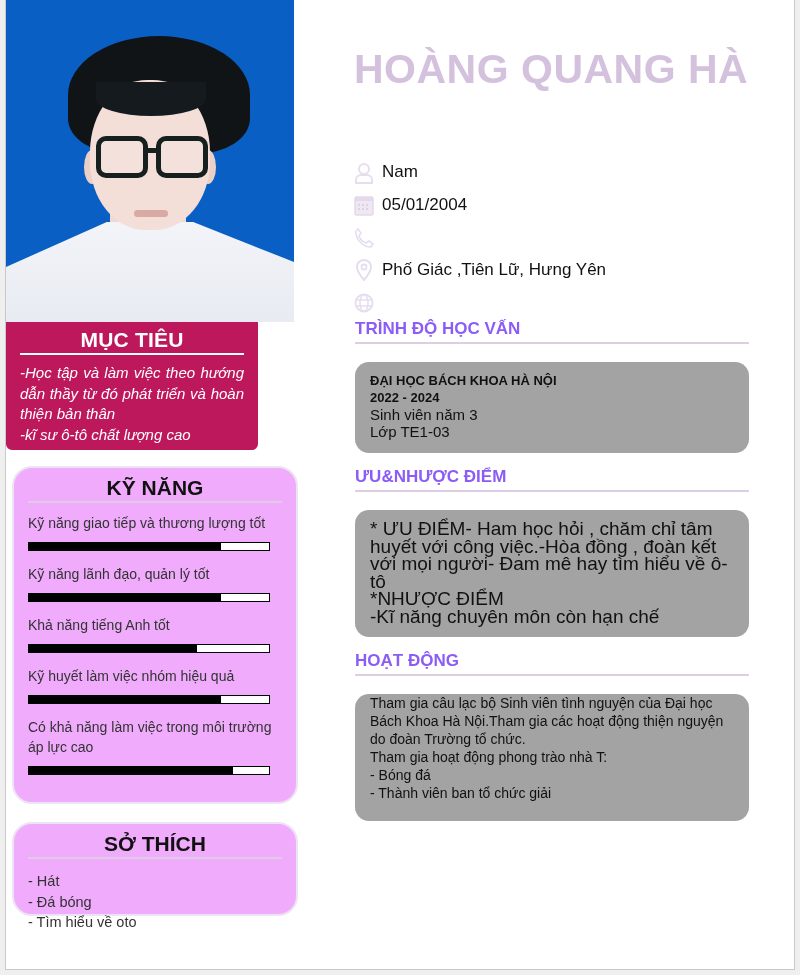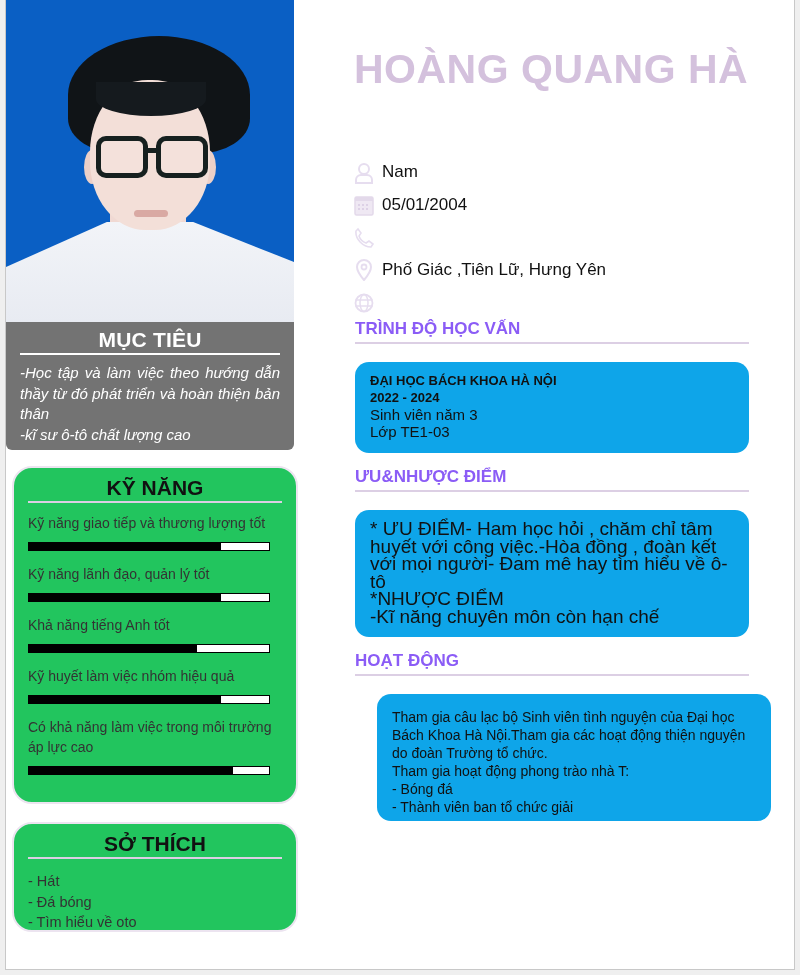"MỤC TIÊU" .objective { background: #737373 -> #be185d; width: 288px -> 252px }
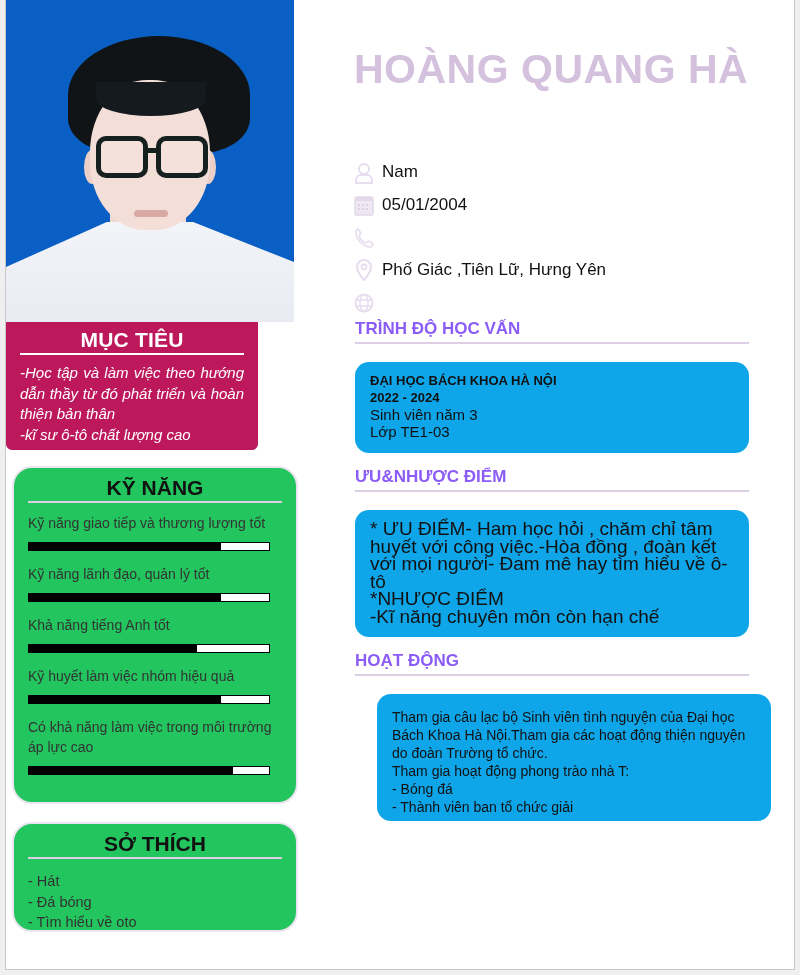"ĐẠI HỌC BÁCH KHOA HÀ" .box { background: #0ea5e9 -> #a3a3a3 }
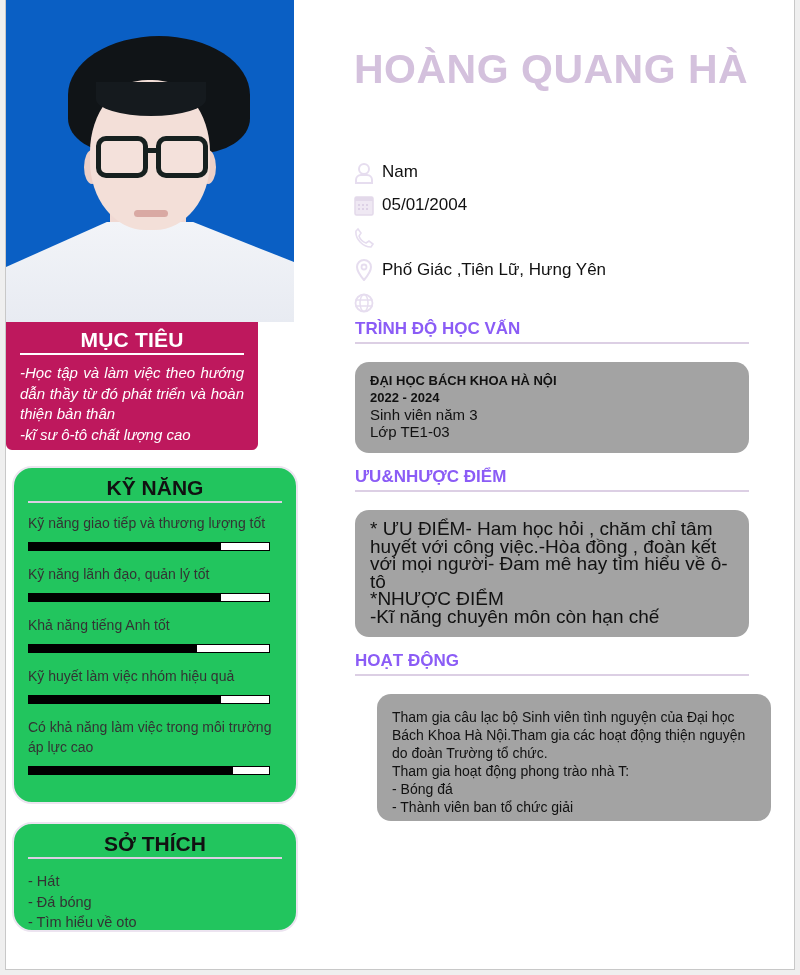"KỸ NĂNG" .card { background: #22c55e -> #f0abfc }
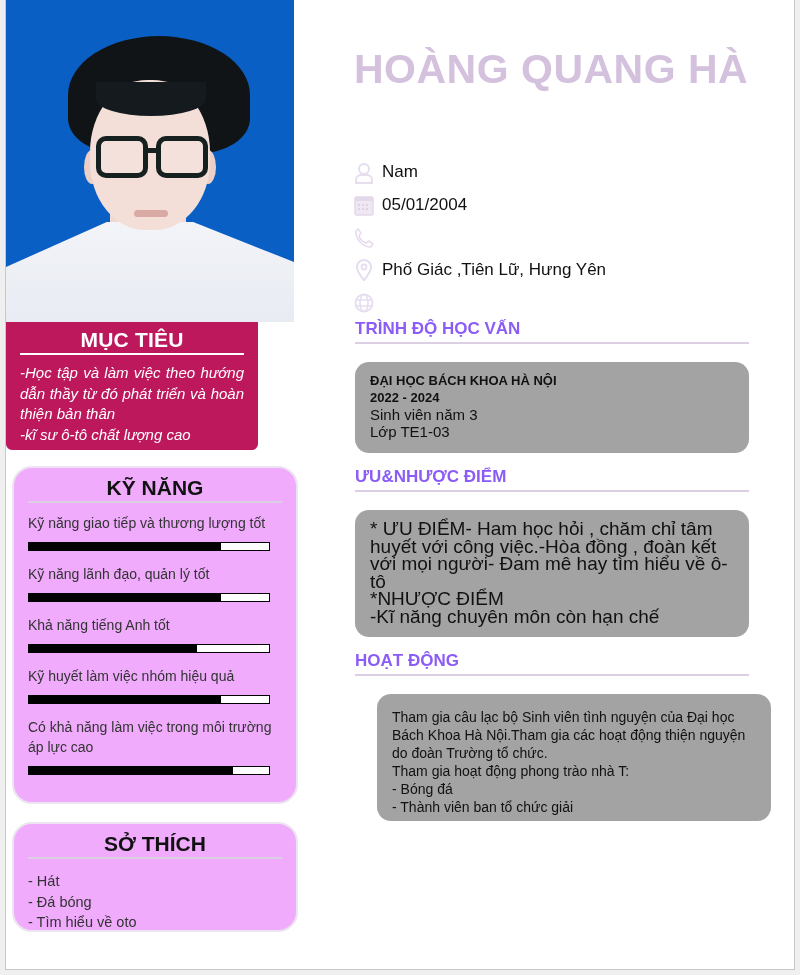"Tham gia câu lạc bộ" div.box { margin-left: 22px -> none; padding-top: 14px -> 0 }
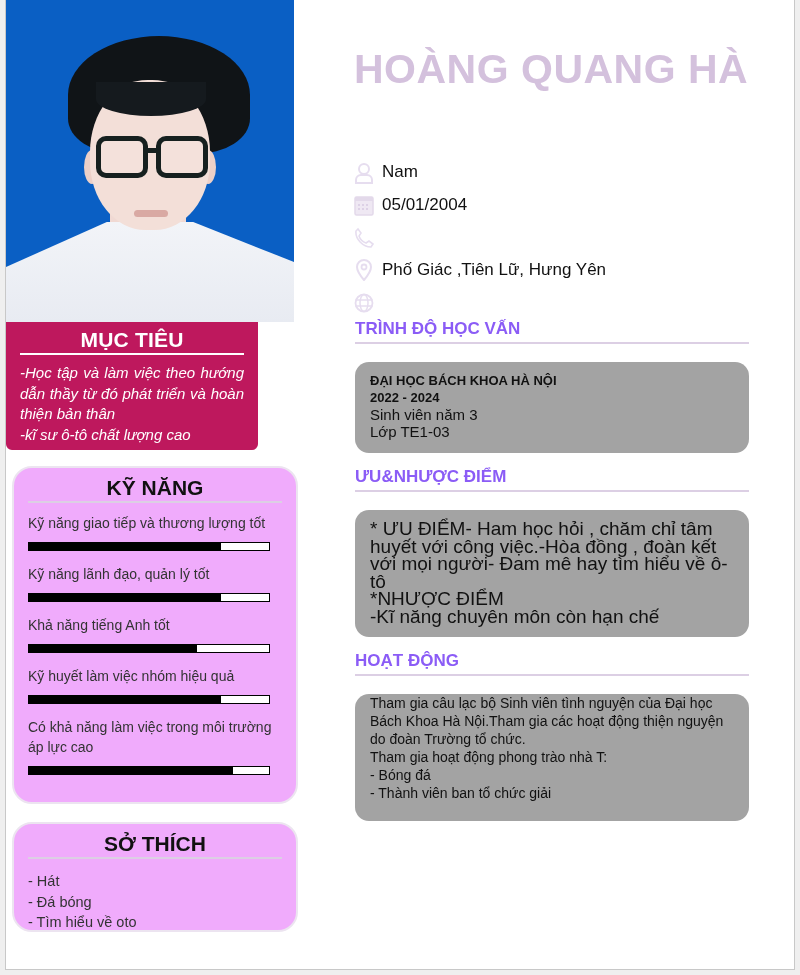"SỞ THÍCH" .hobbies { height: 110px -> 94px }
